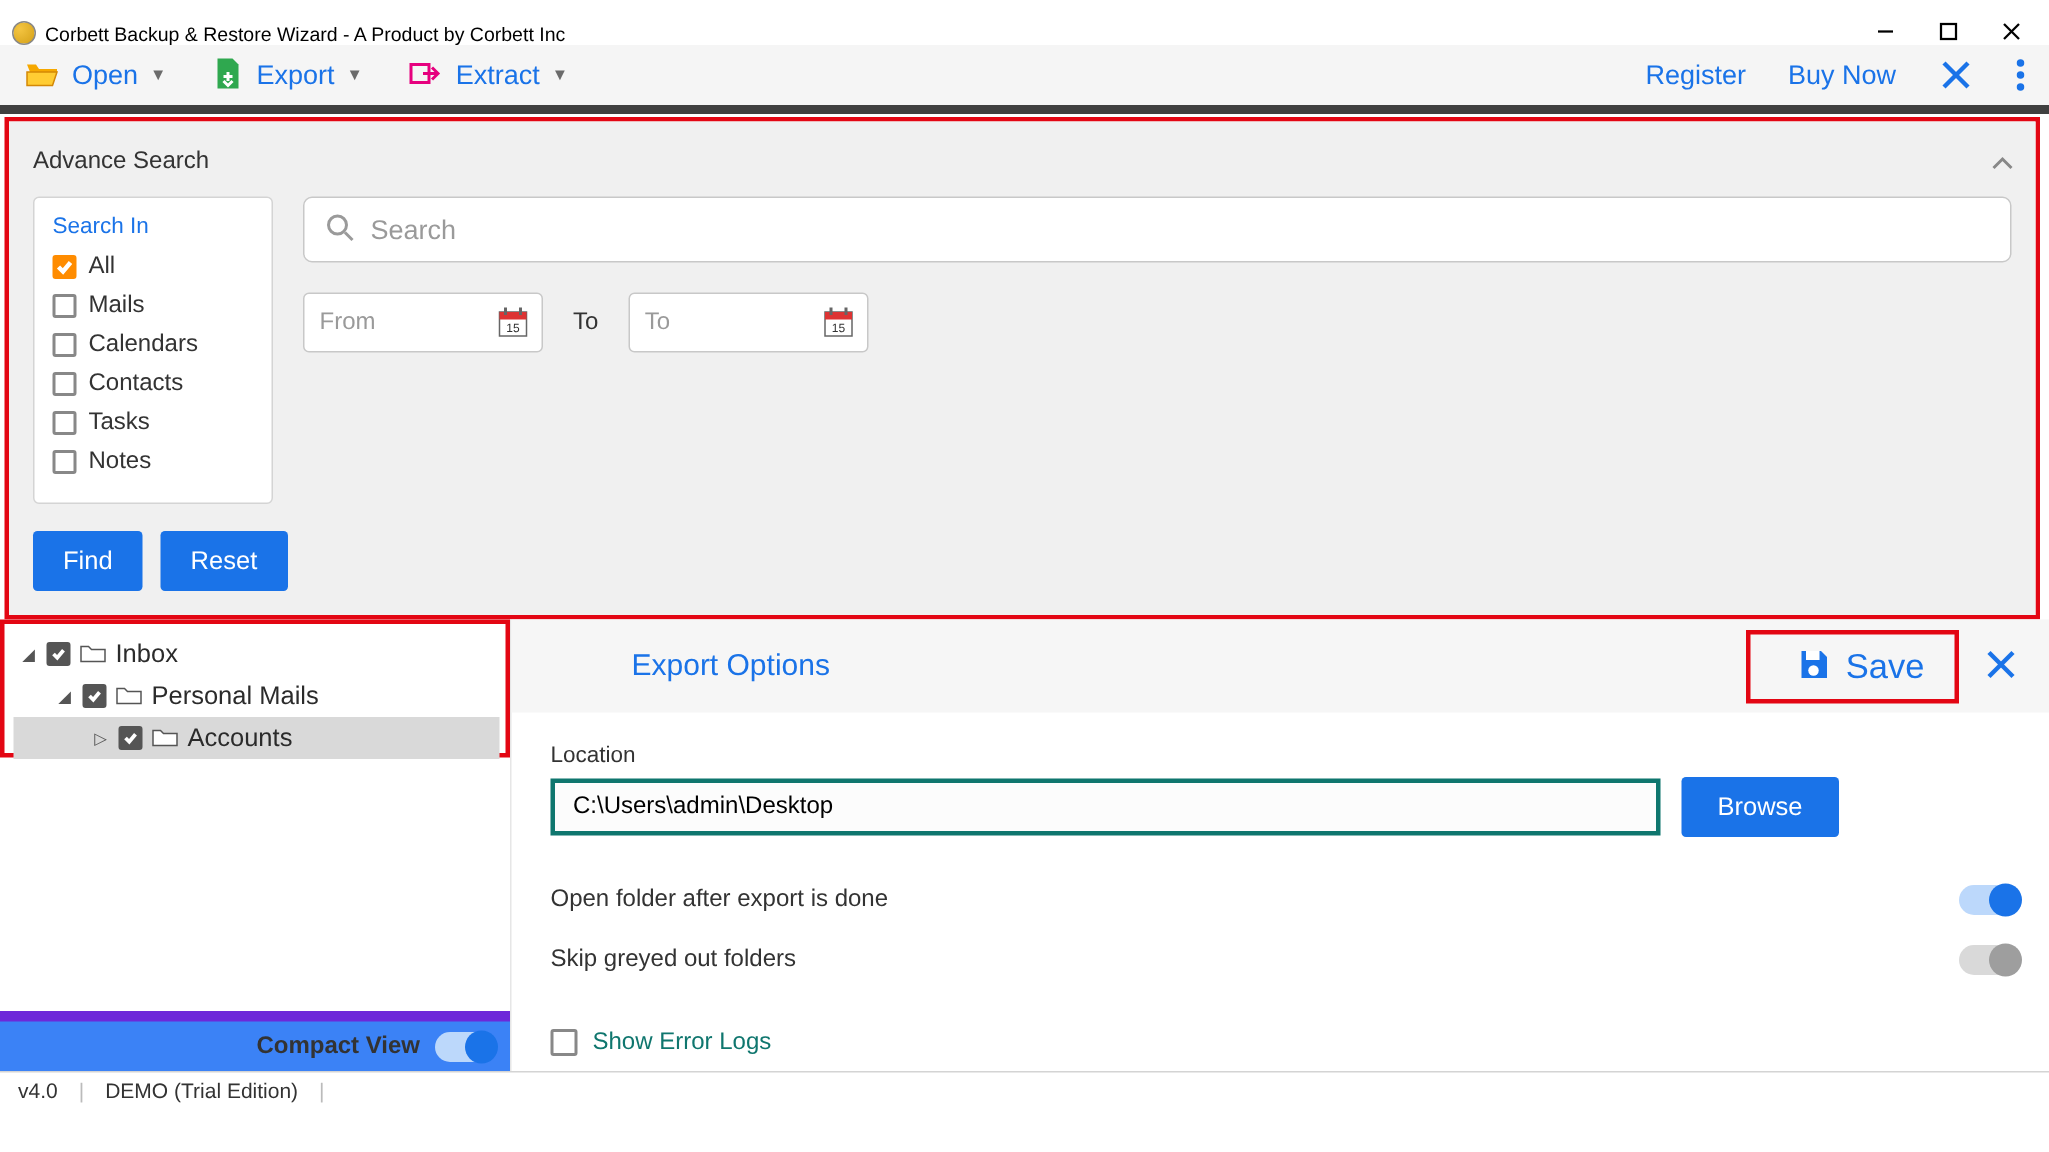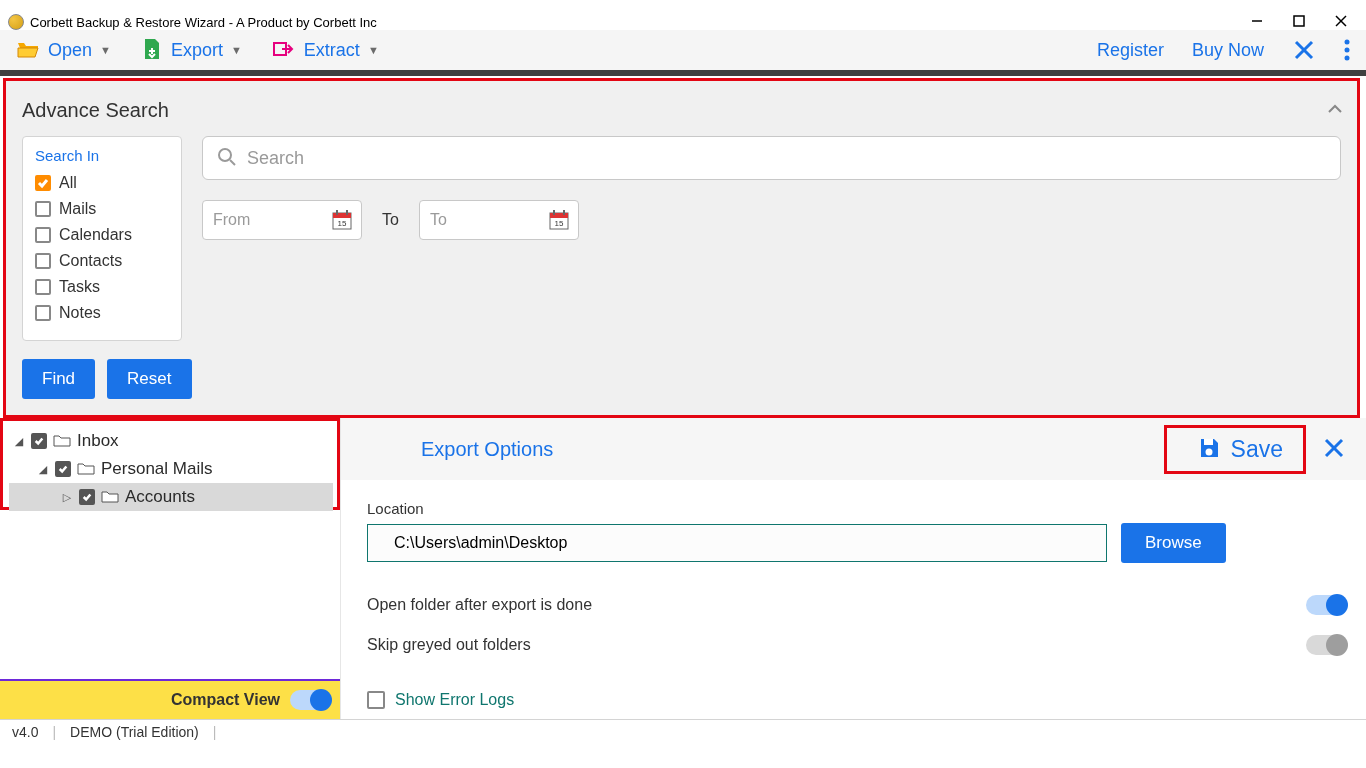"Advance Search" .adv-title { font-size: 20px -> 16px }
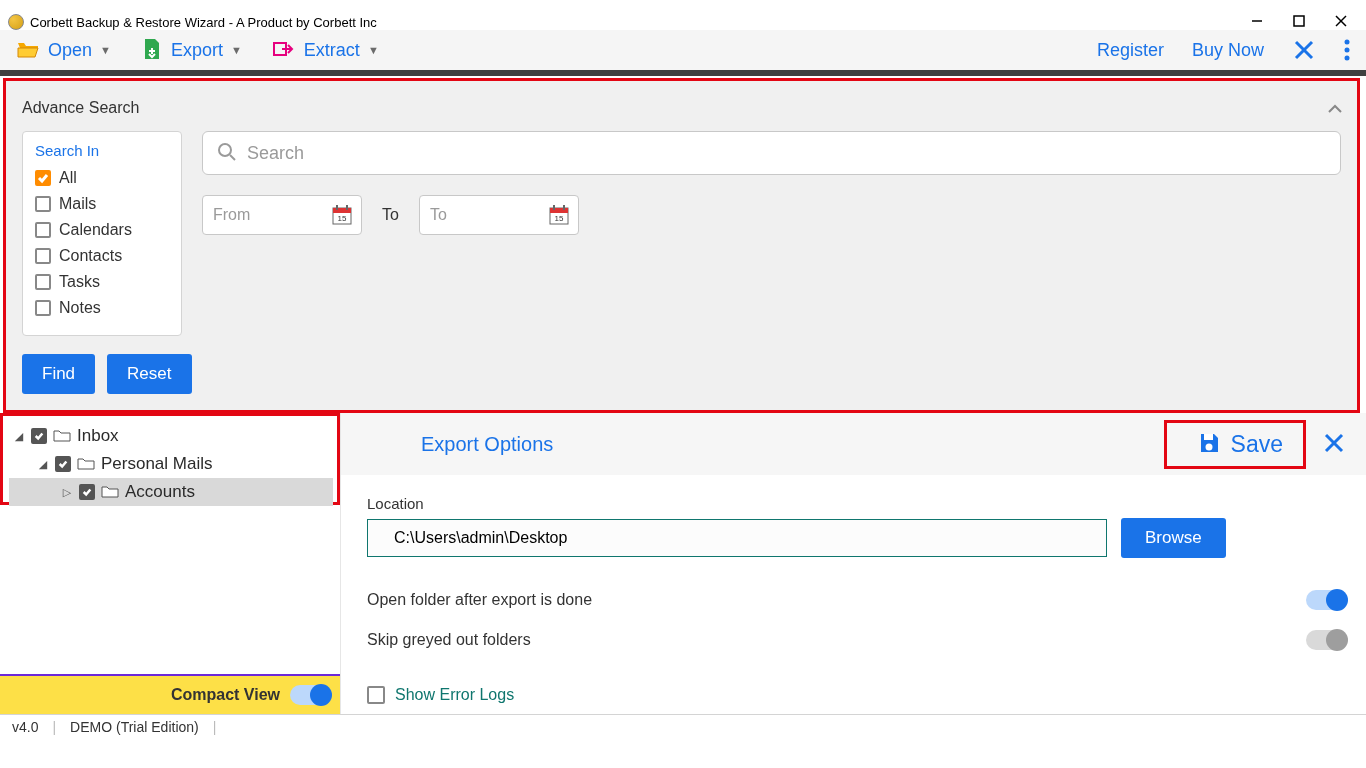"C:\Users\admin\Desktop" .loc-input { border: 1px solid #0f766e -> 3px solid #0f766e; padding: 0 26px -> 0 12px }
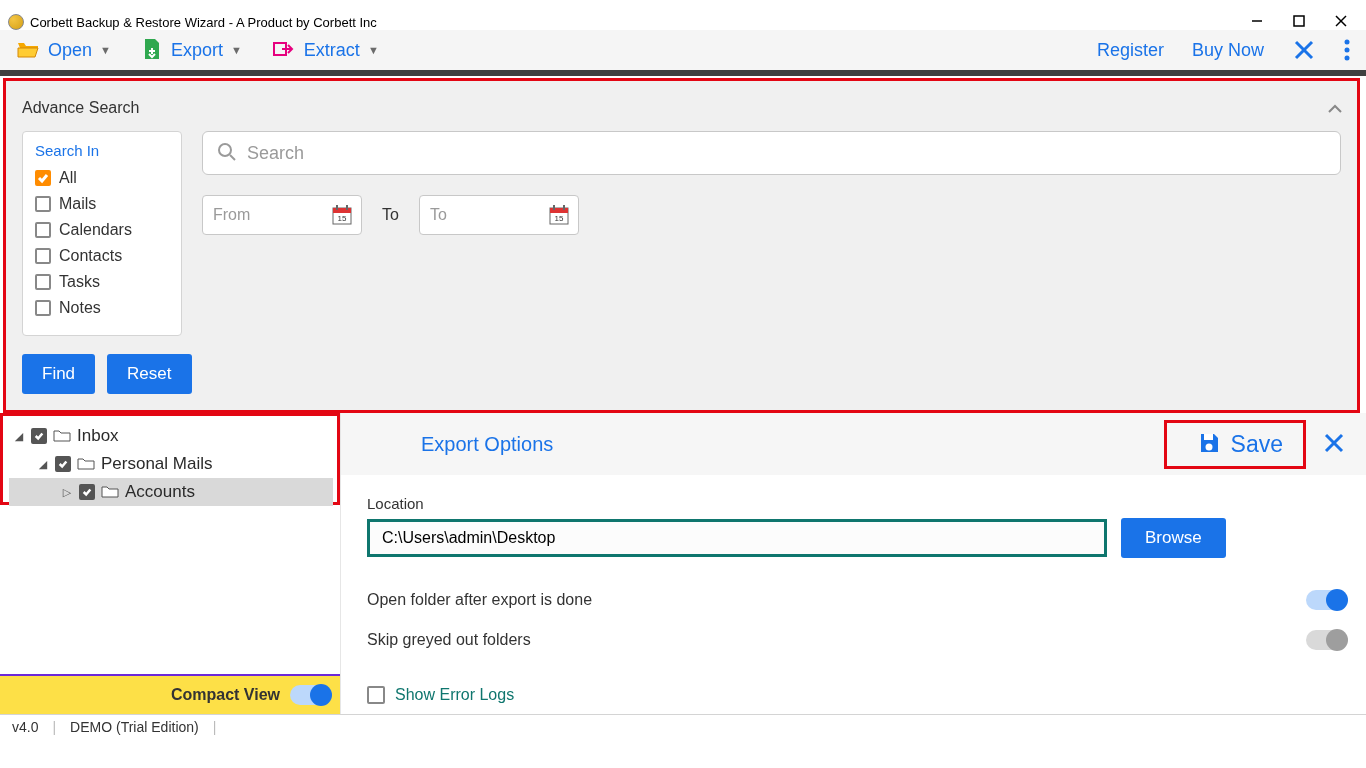"Compact View" .compact-bar { background: #fde047 -> #3b82f6; border-top: 2px solid #6d28d9 -> 7px solid #6d28d9 }
